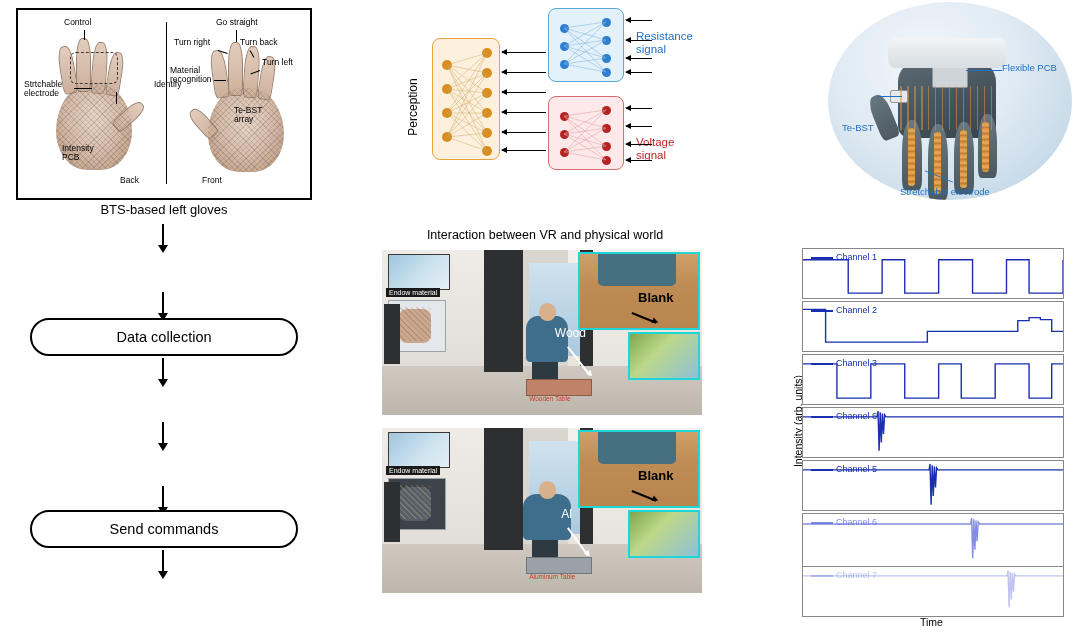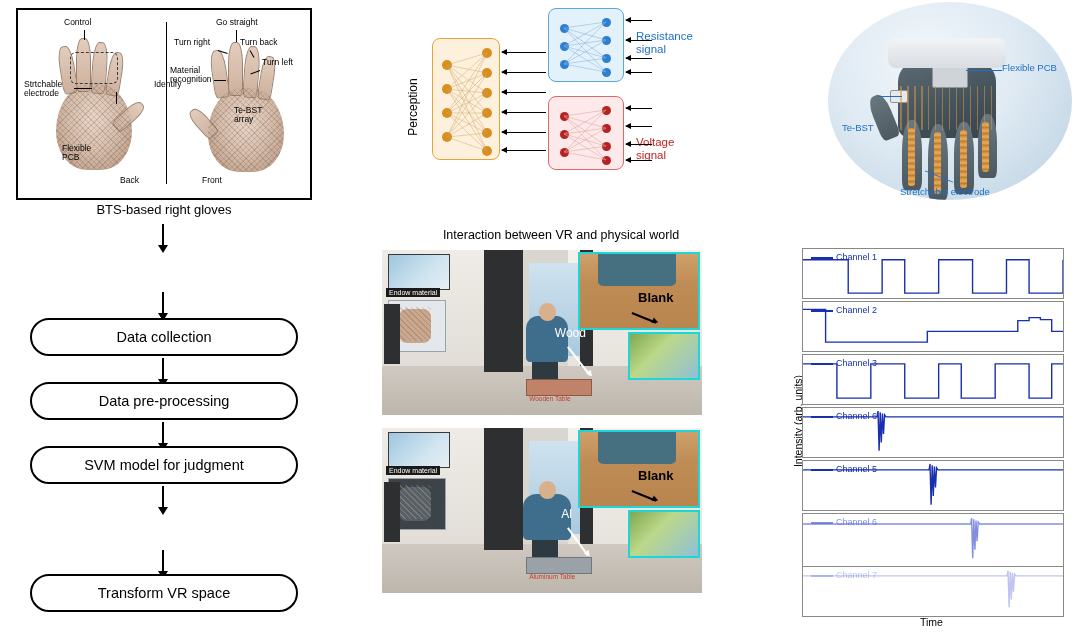"Flexible" div.hand-label { text: Flexible -> Intensity }
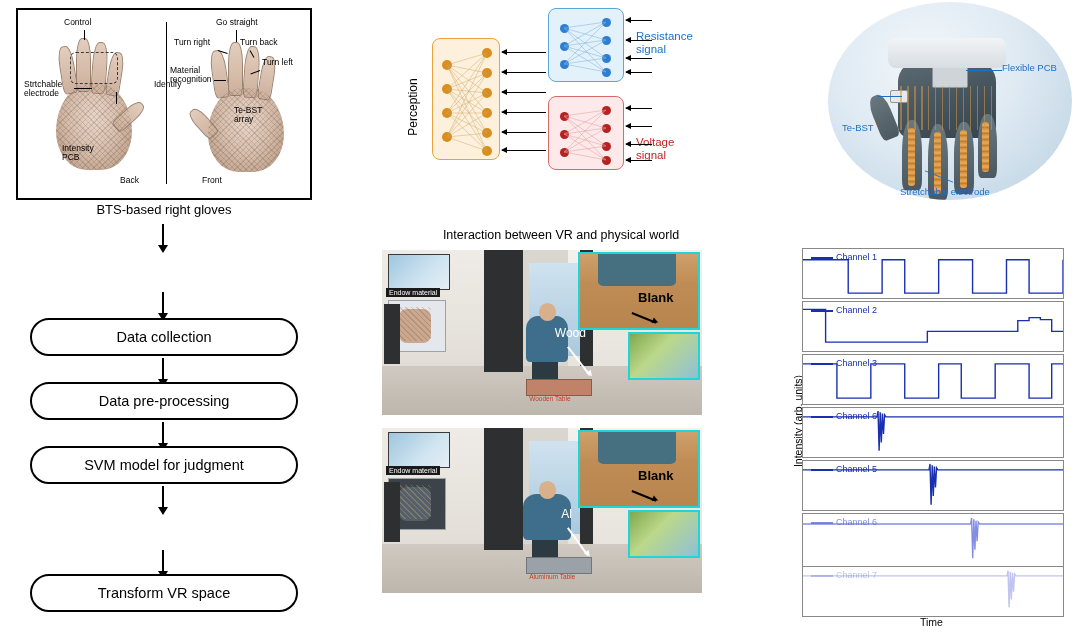"BTS-based right gloves" div.caption-bts { text: right -> left }
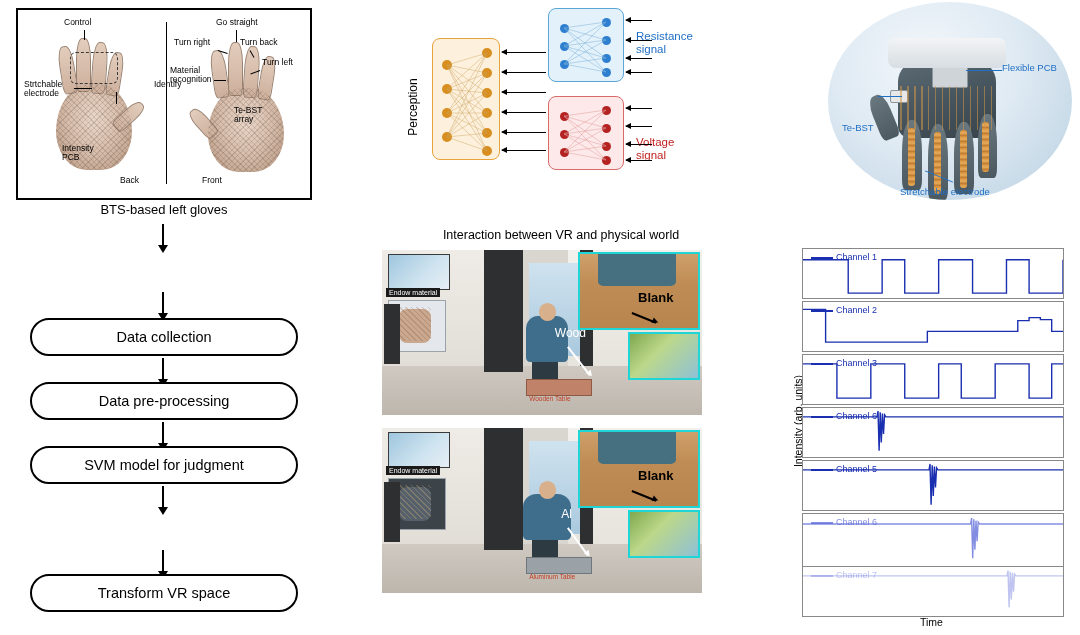"Interaction between VR and physical" .vr-title { left: 16px -> 0 }
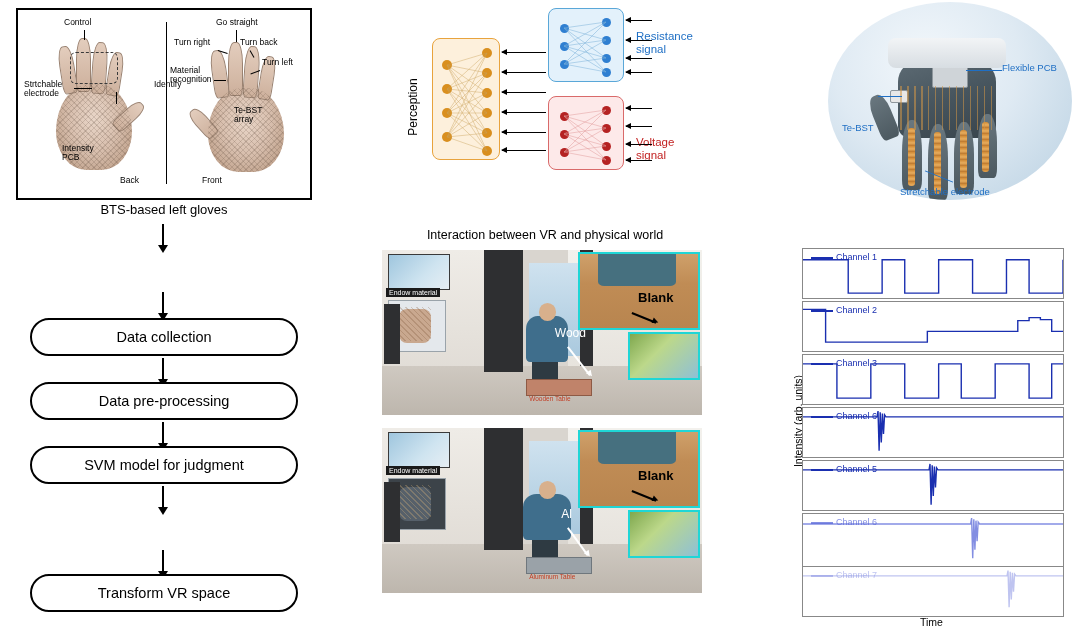"Data pre-processing" div.flow-node { html: <div>Data pre-processing</div> -> none }
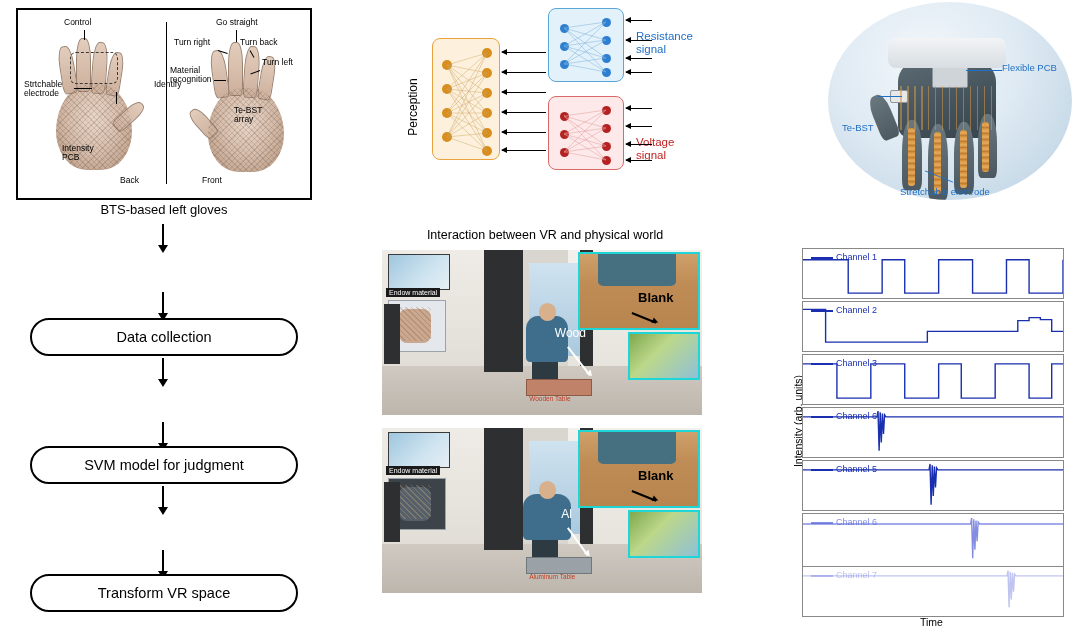"SVM model for judgment" div.flow-node { html: <div>SVM model for judgment</div> -> none }
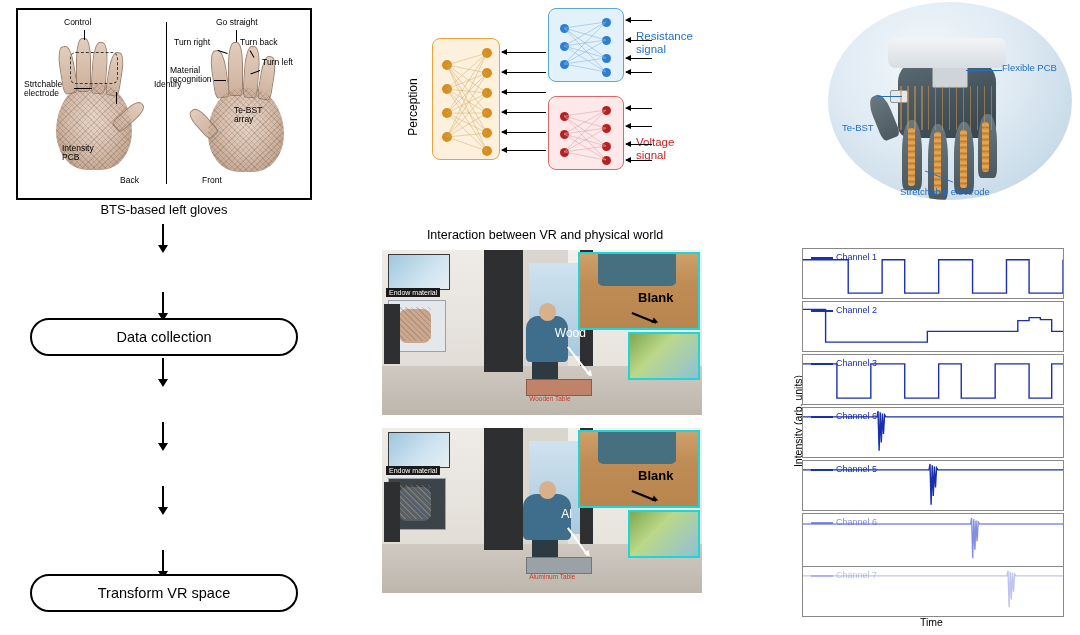"Send commands" div.flow-node { html: none -> <div>Send commands</div> }
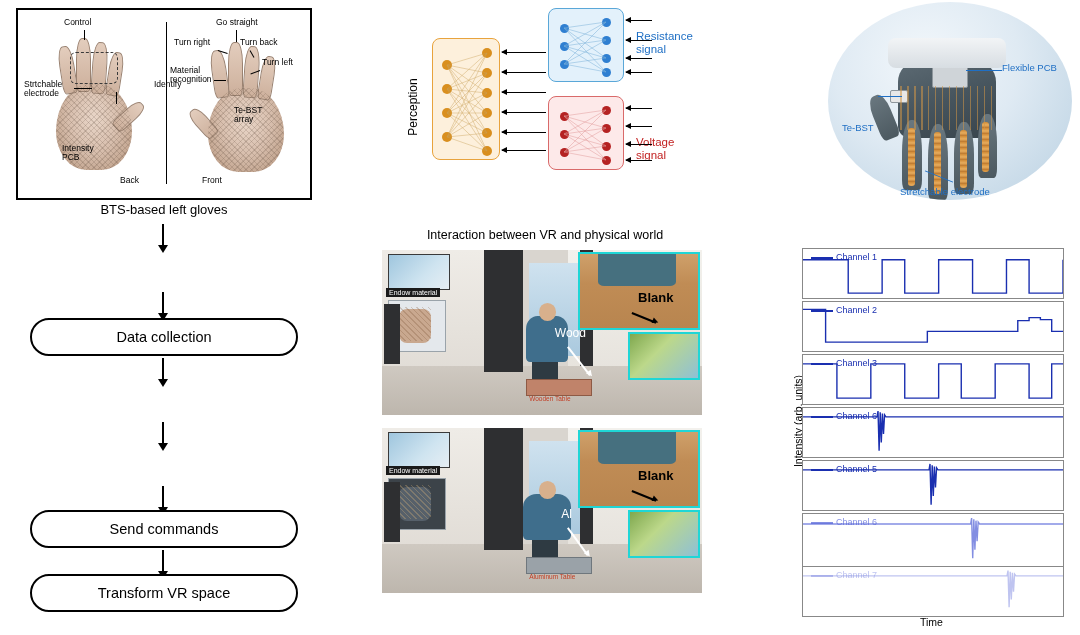"Transform VR space" div.flow-node { html: <div>Transform VR space</div> -> none }
